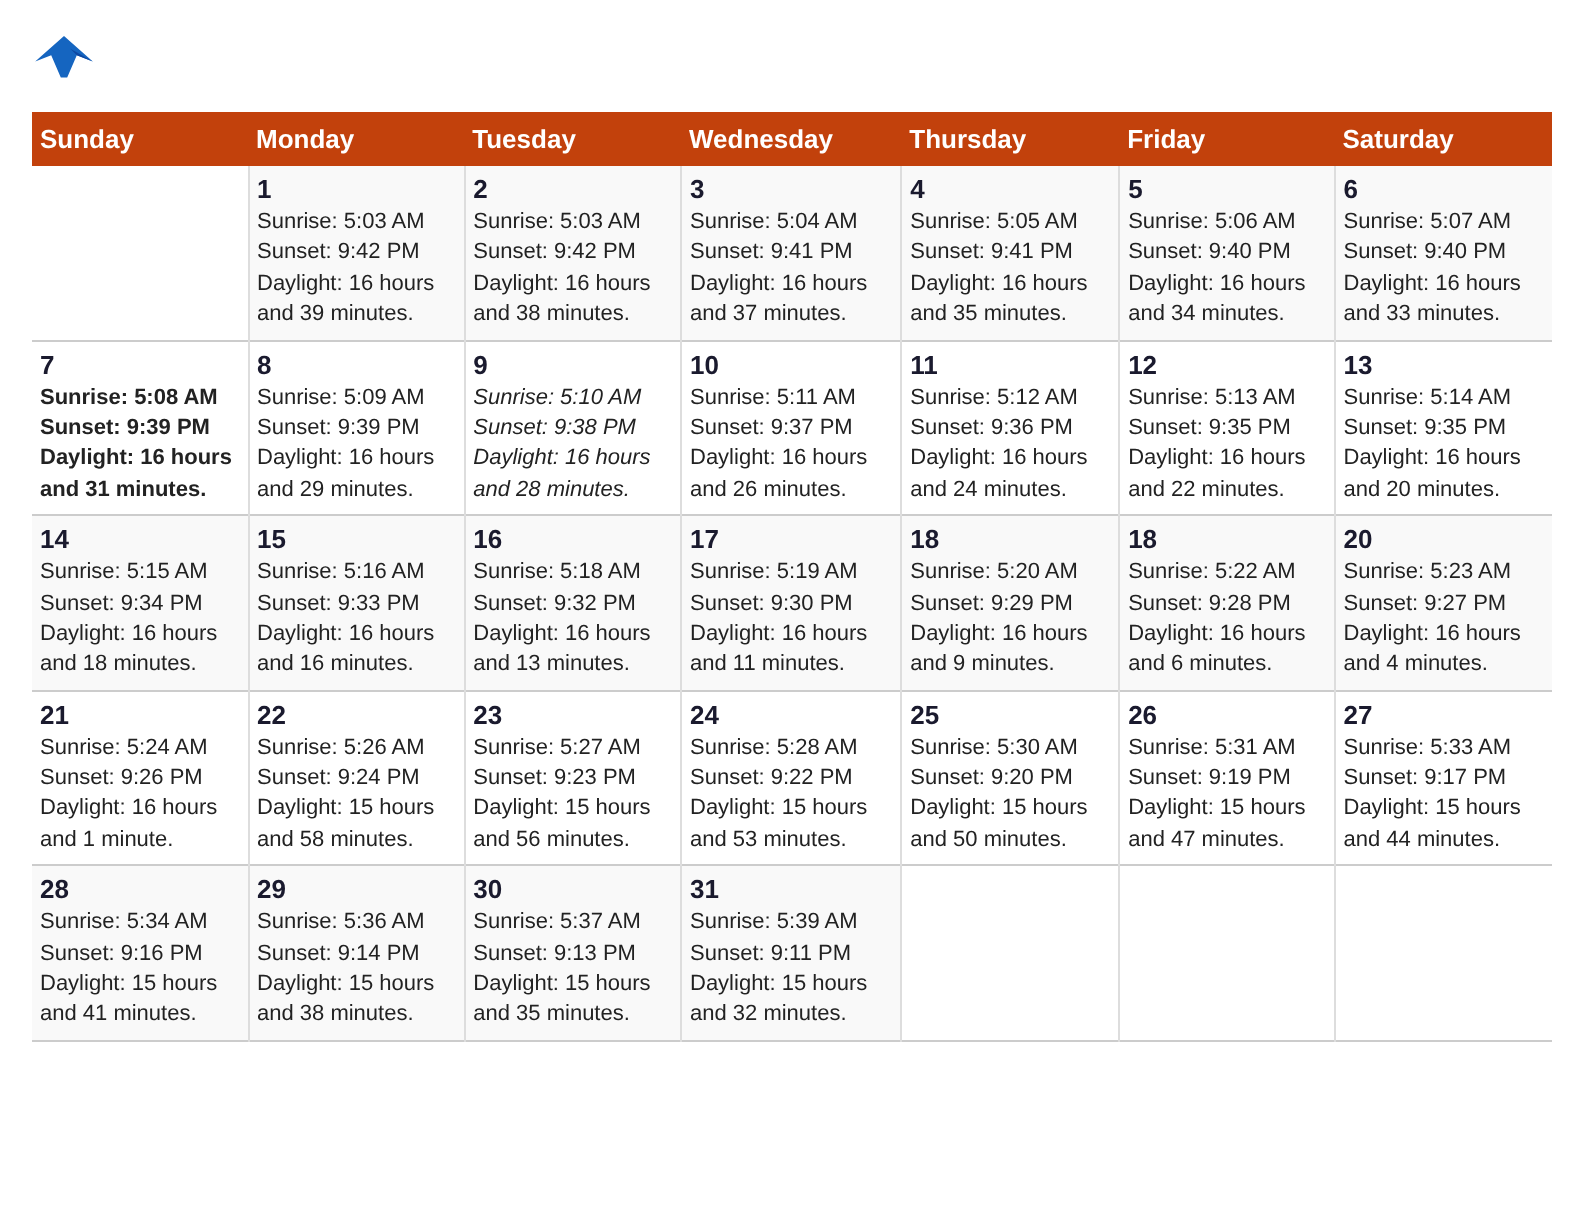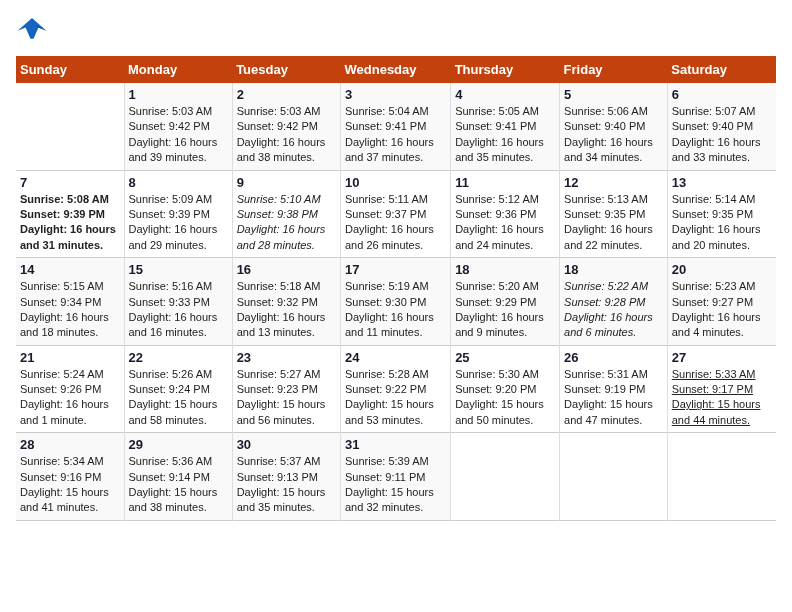"Sunrise: 5:22 AM" div.day-info { font-style: italic -> none }
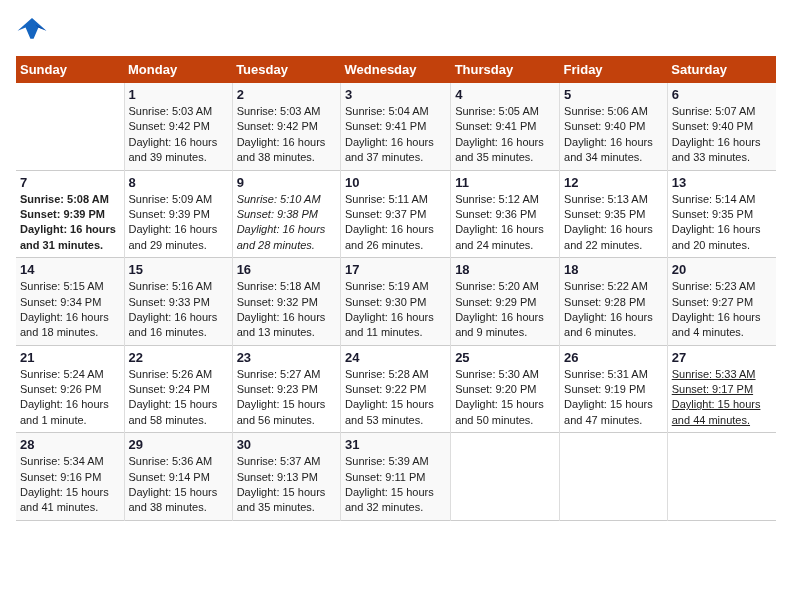"Sunrise: 5:33 AM" div.day-info { text-decoration: underline -> none }
